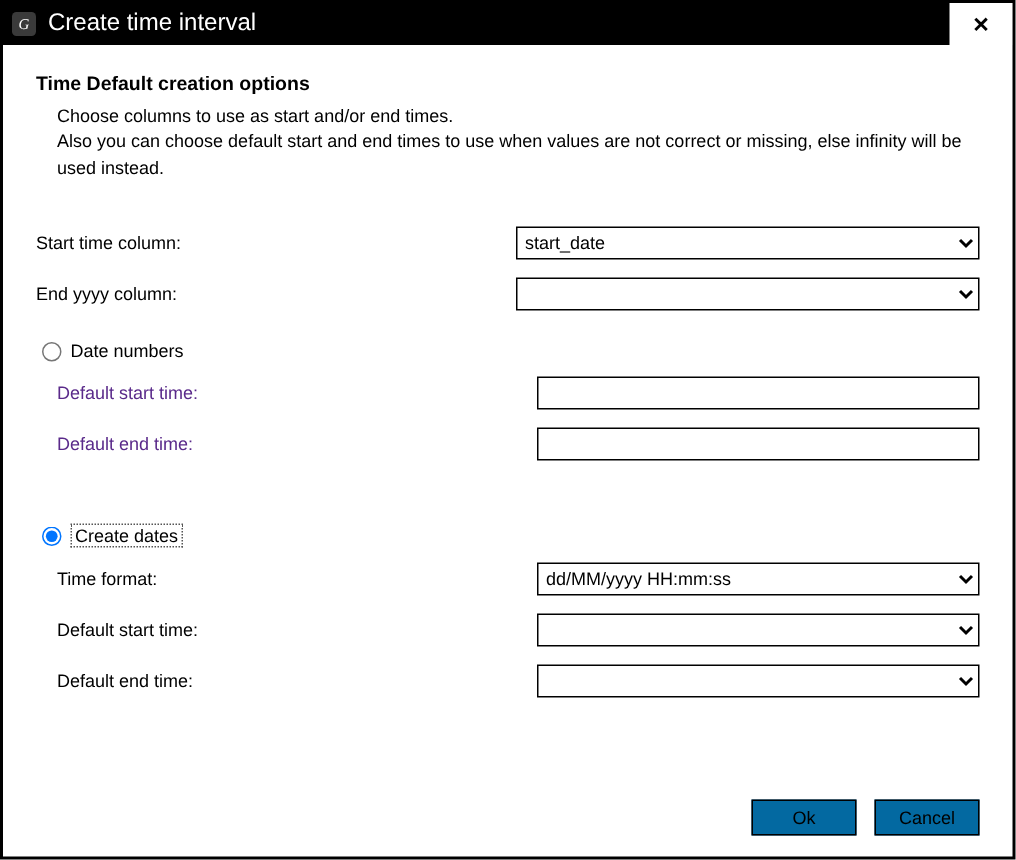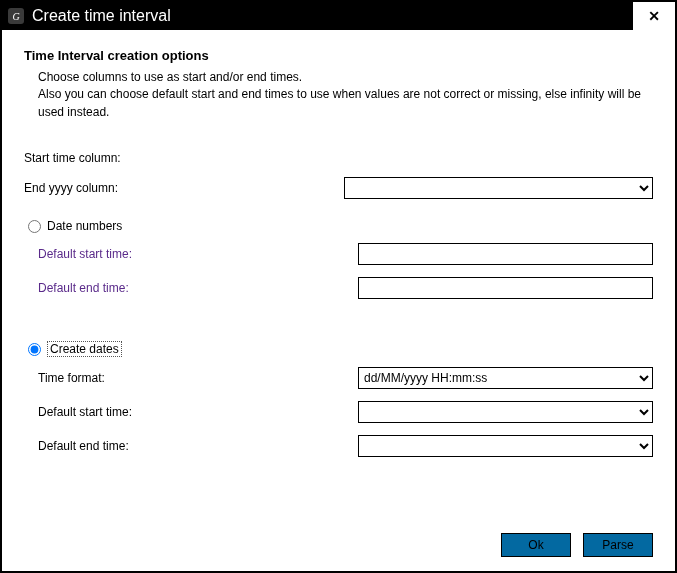"Time Interval creation options" div.heading { text: Interval -> Default }
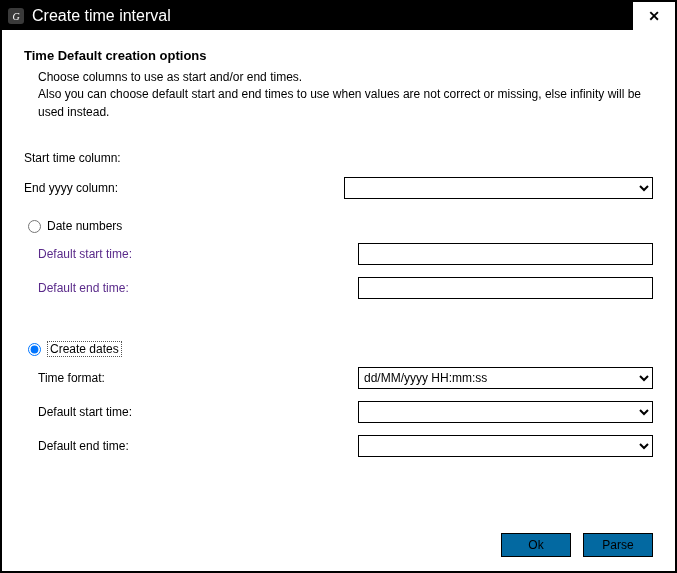"start_date" div.ctrl { html: none -> <div> <select> <option>start_date</option> </select> </div> }
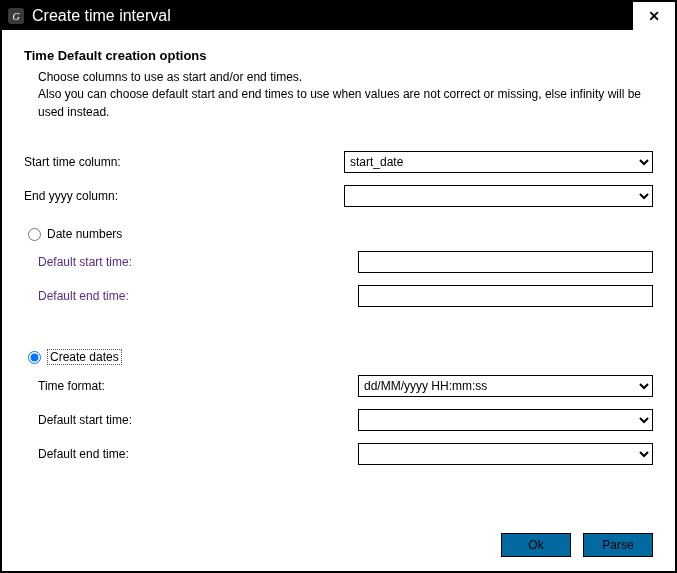"Parse" button.dlg { text: Parse -> Cancel }
